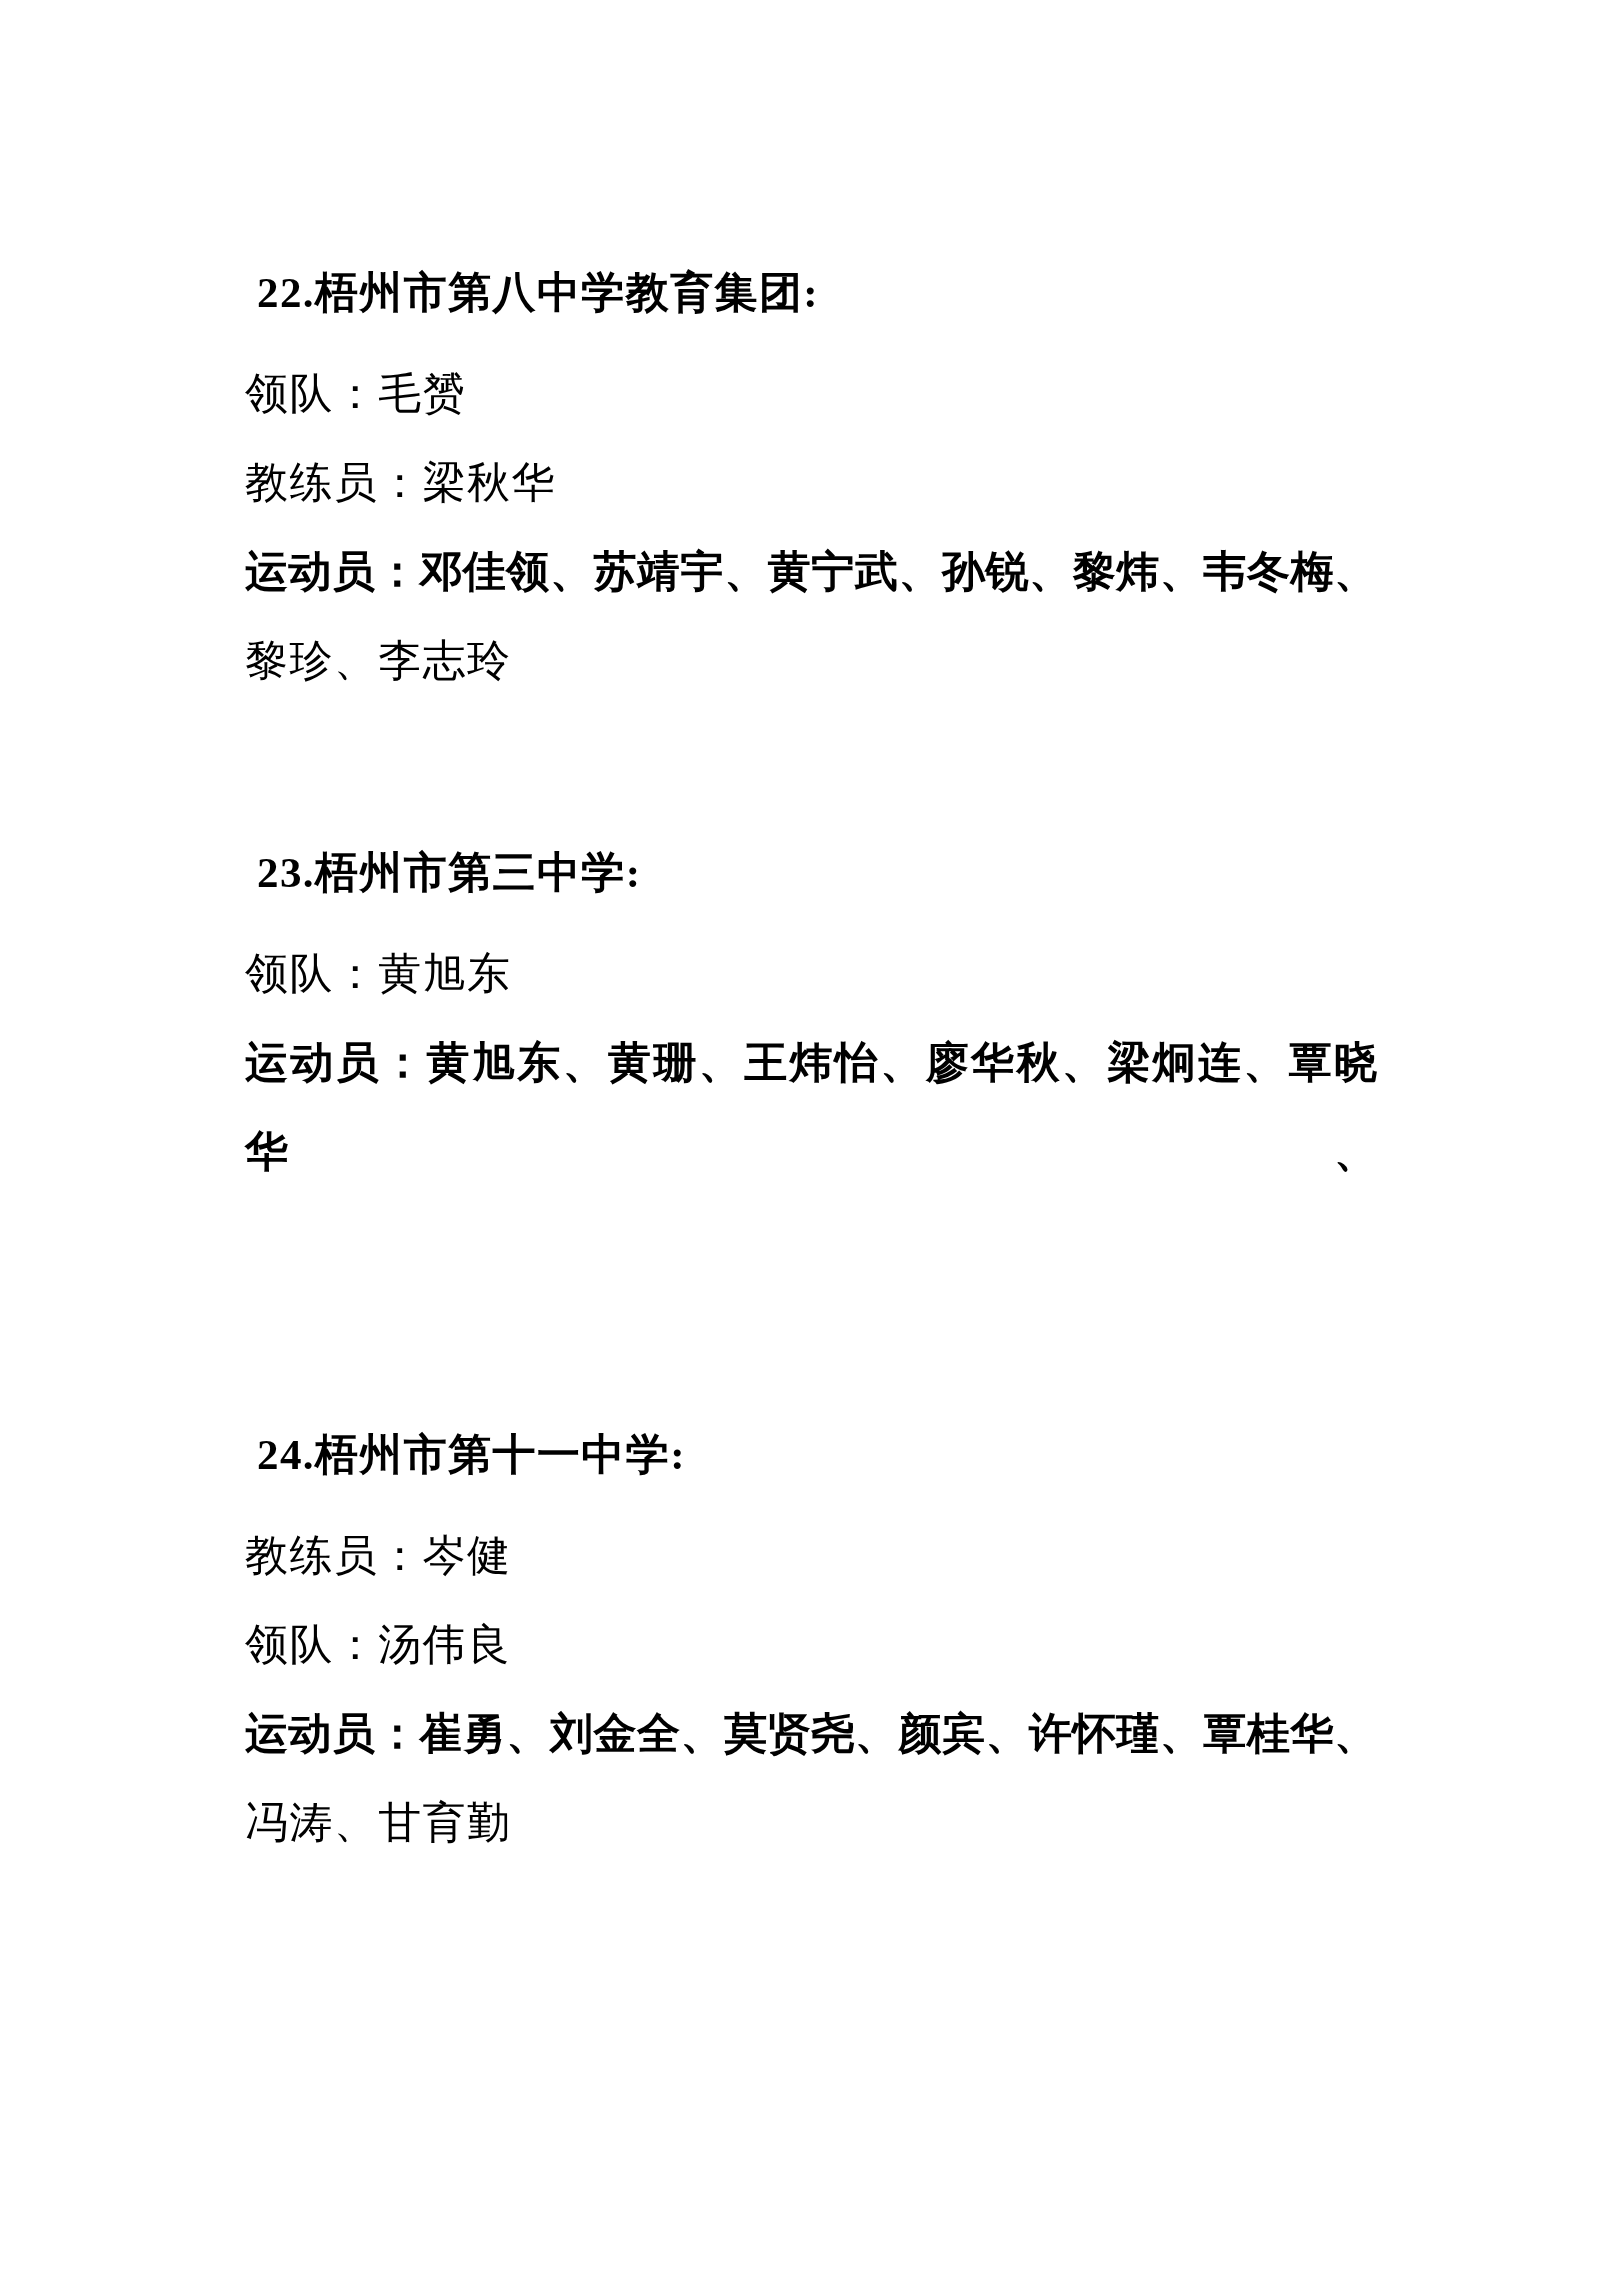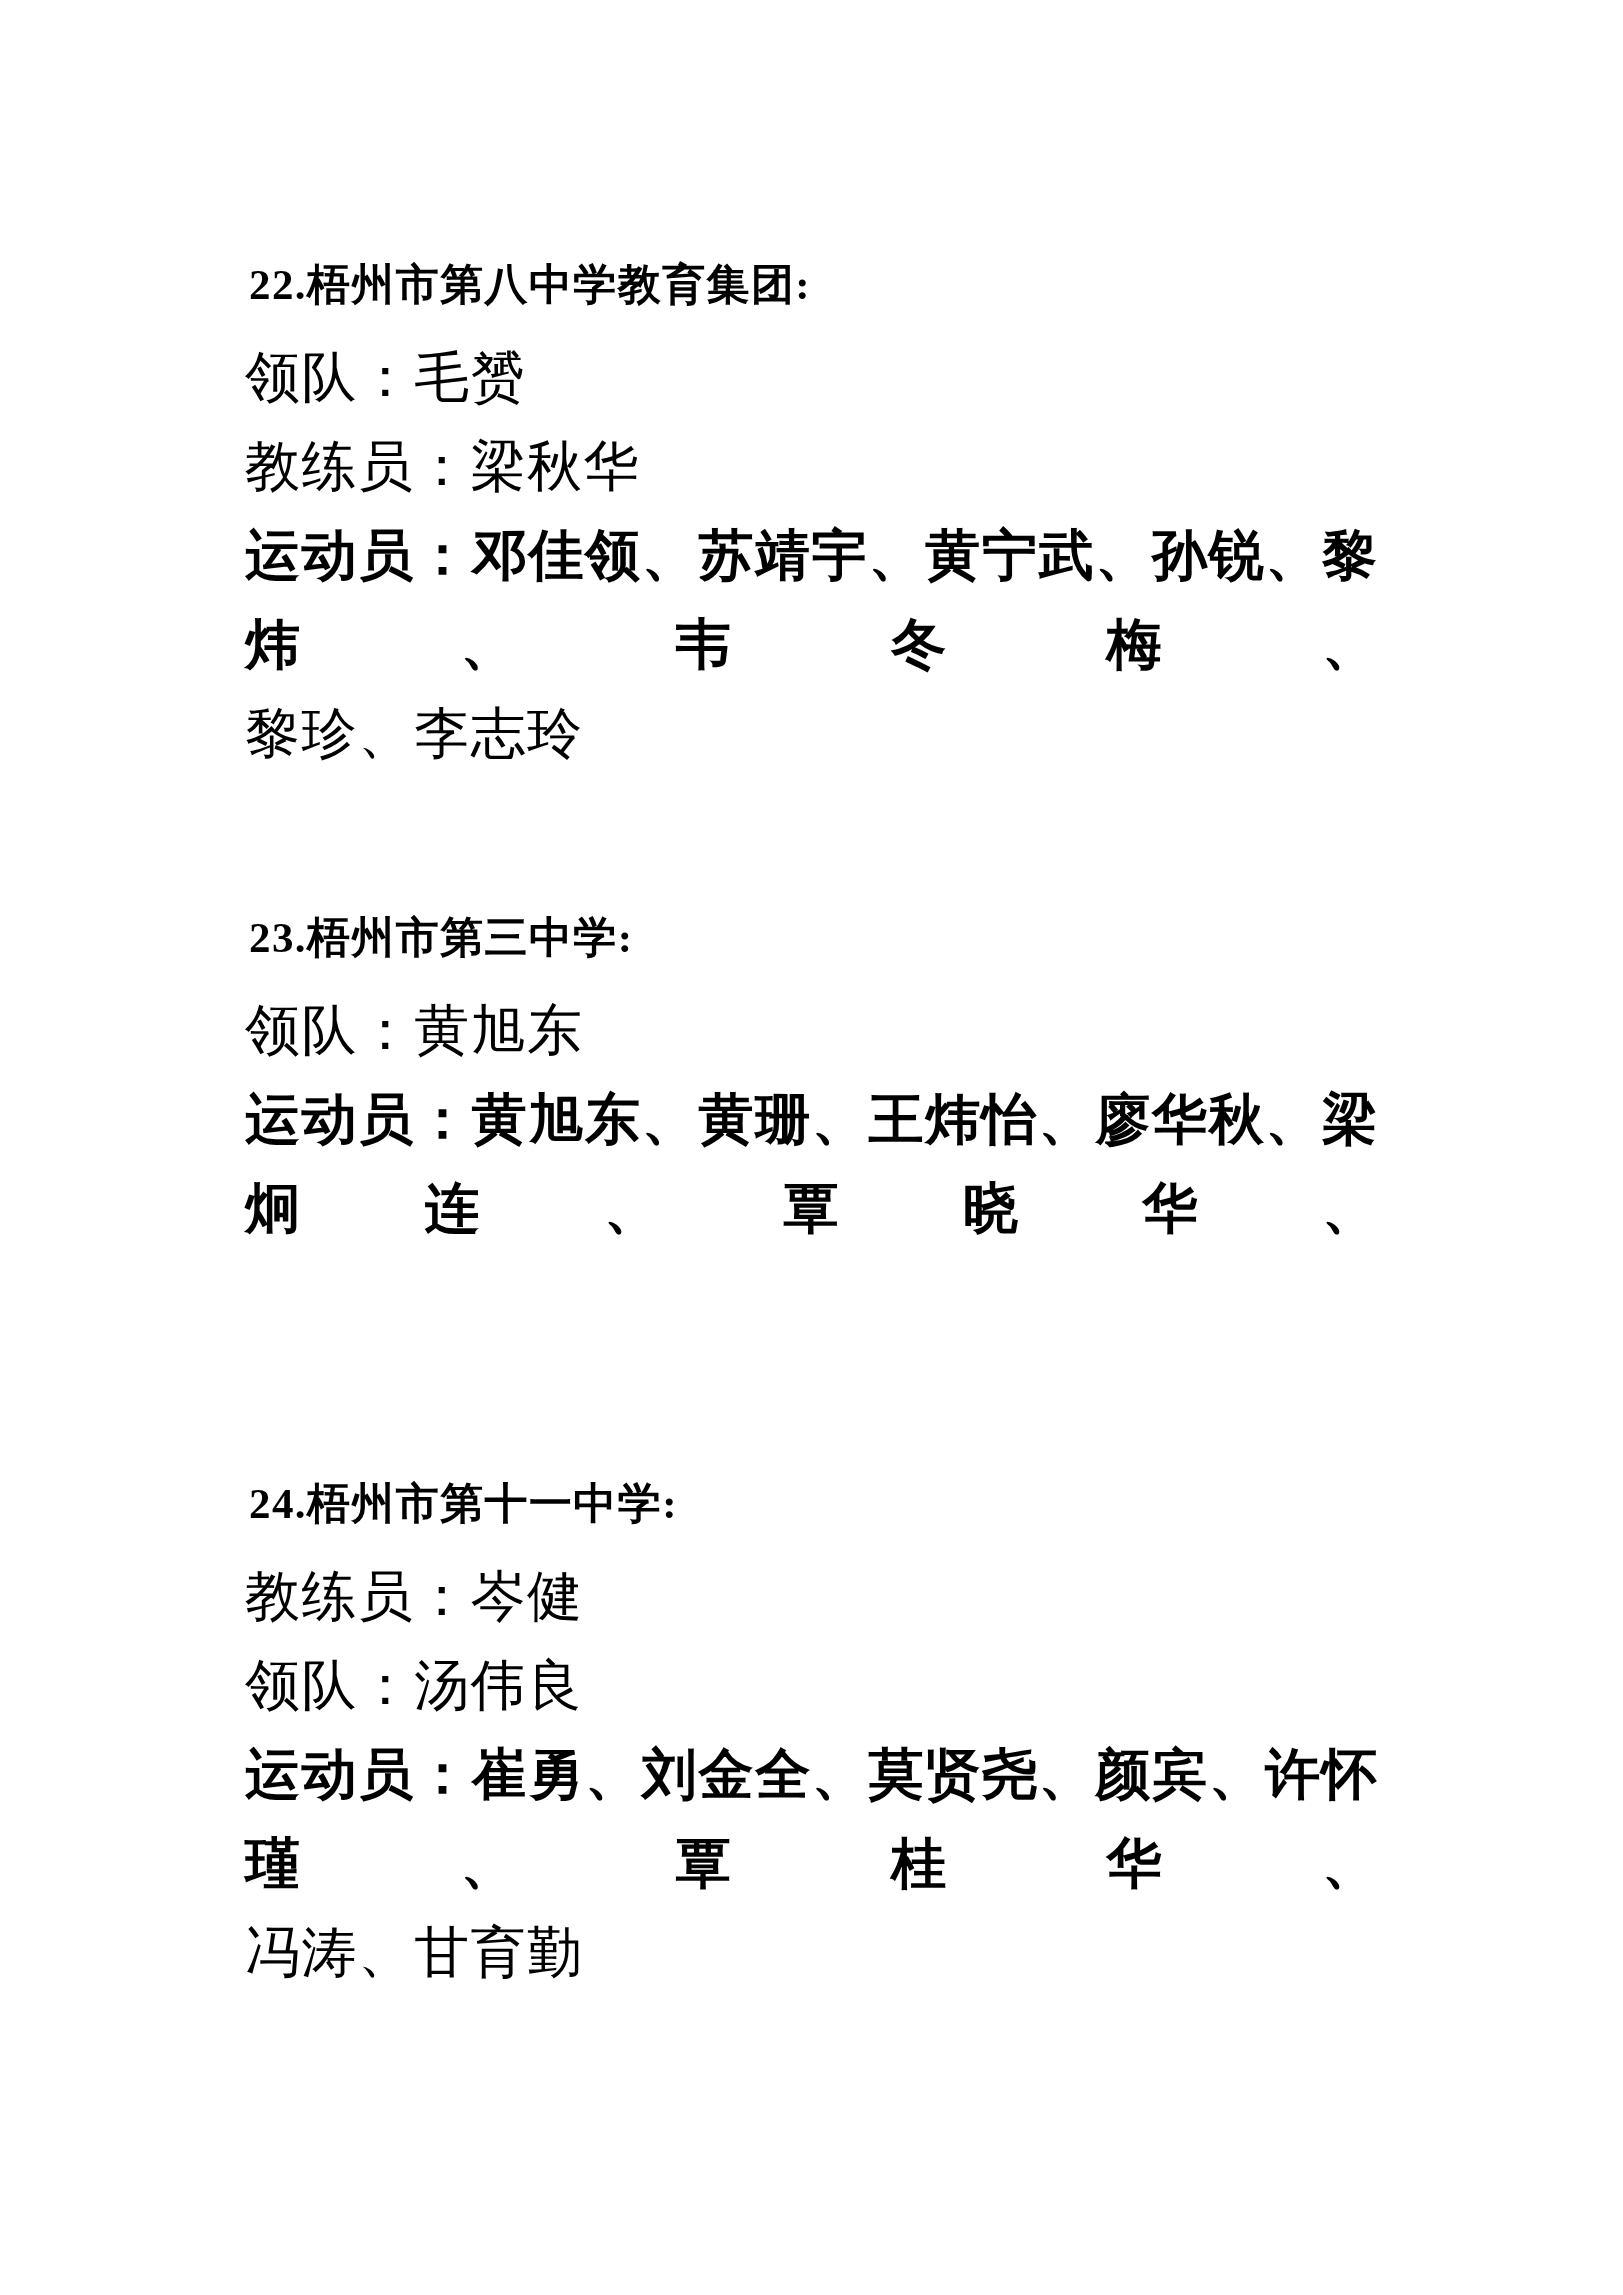"22.梧州市第八中学教育集团:" .team-heading { margin: 4px -> 12px }
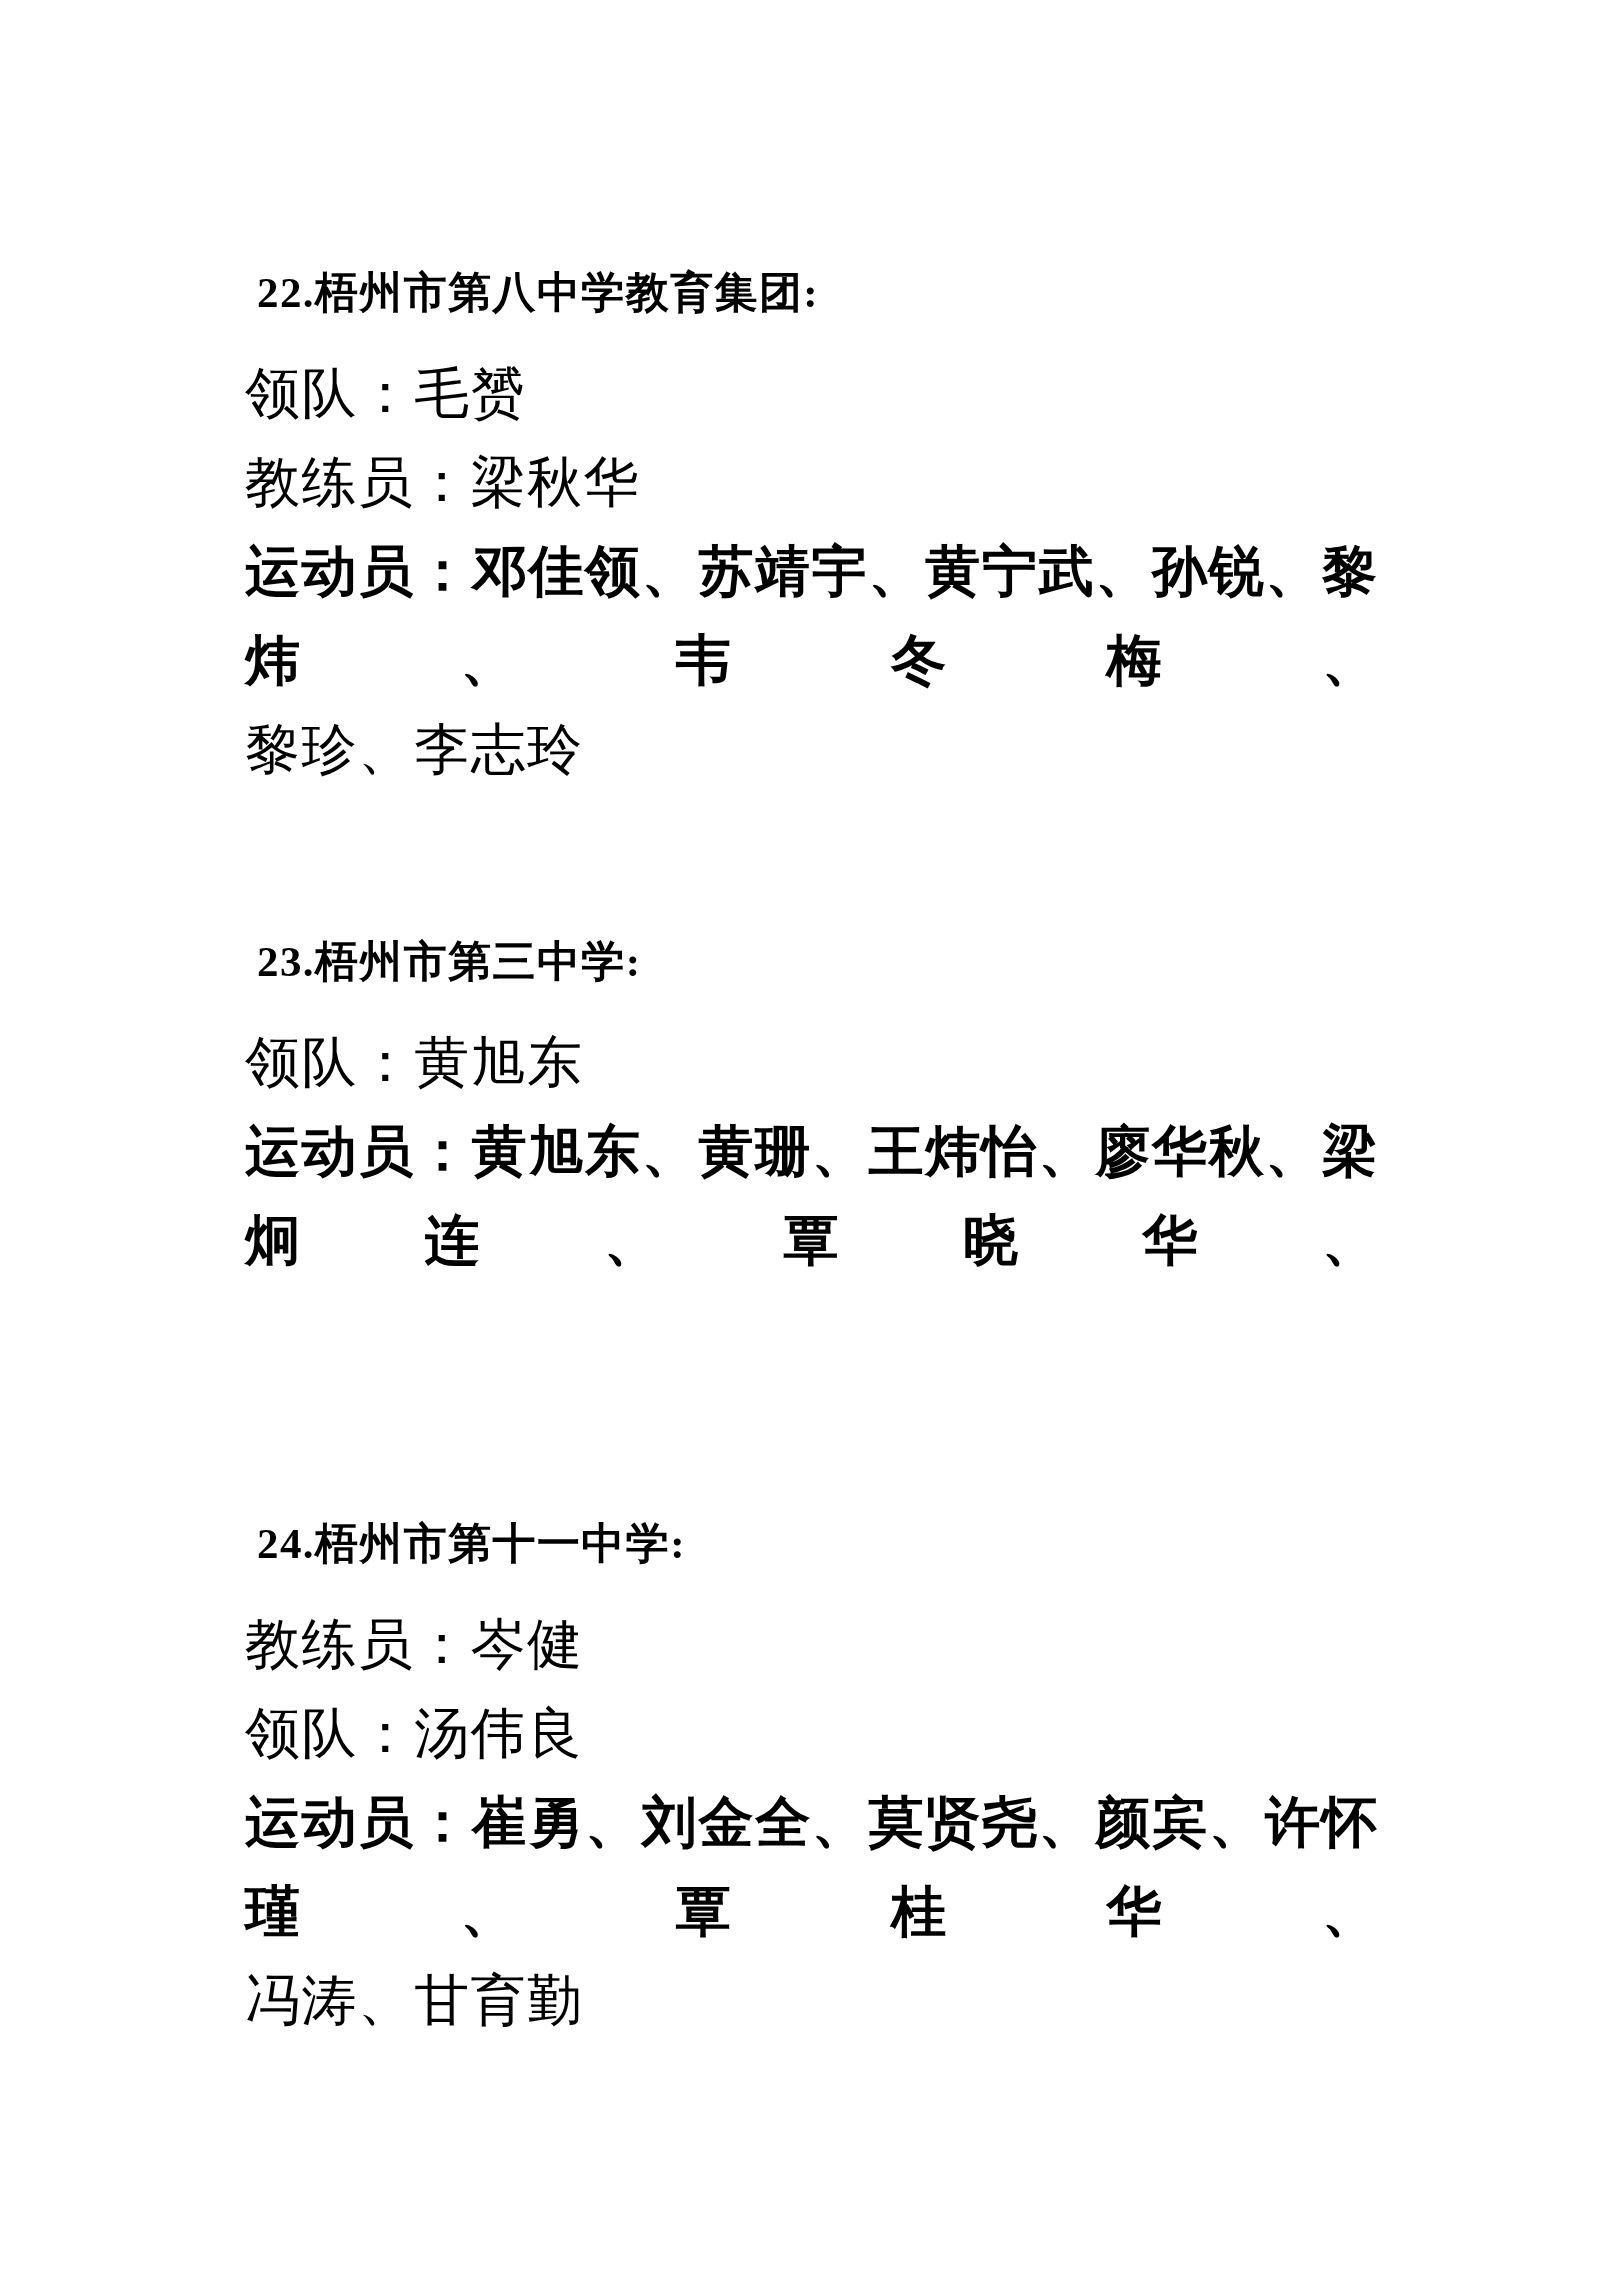"领队：毛赟" .doc-line { font-size: 55px -> 43px }
